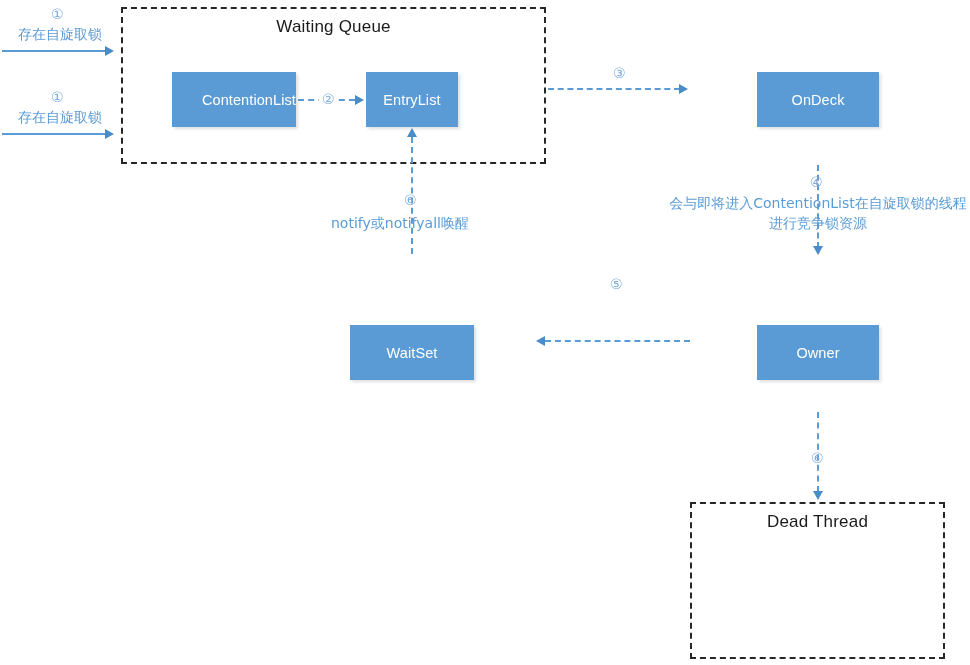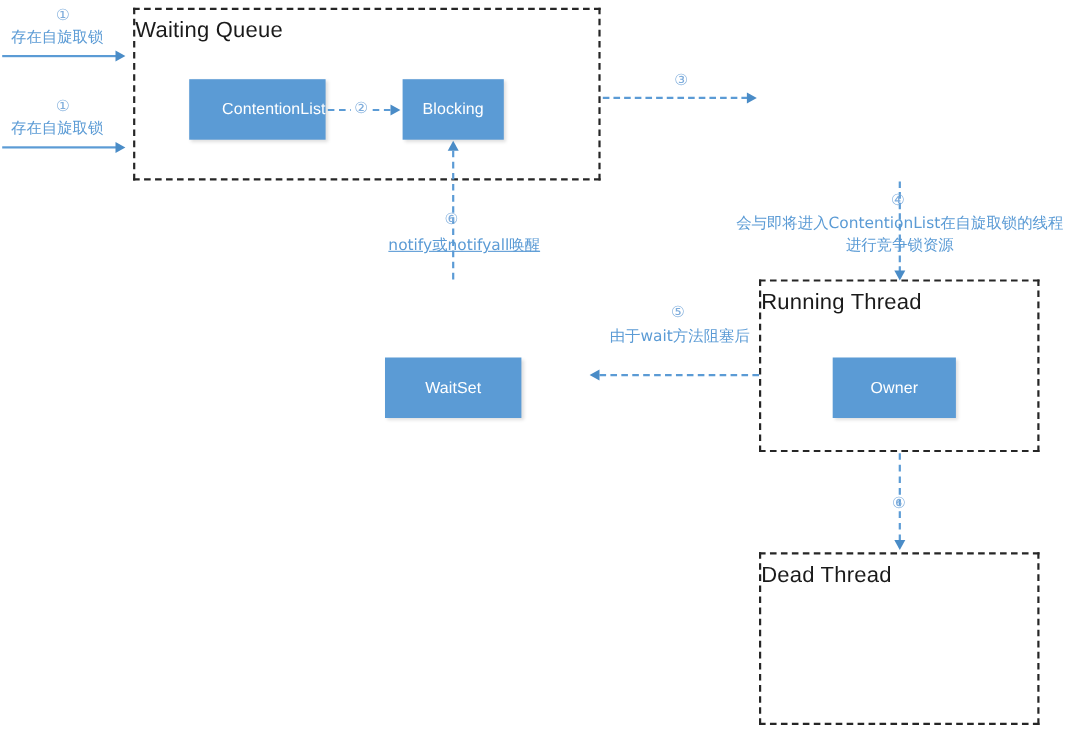"存在自旋取锁" .anno { text-align: left -> center }
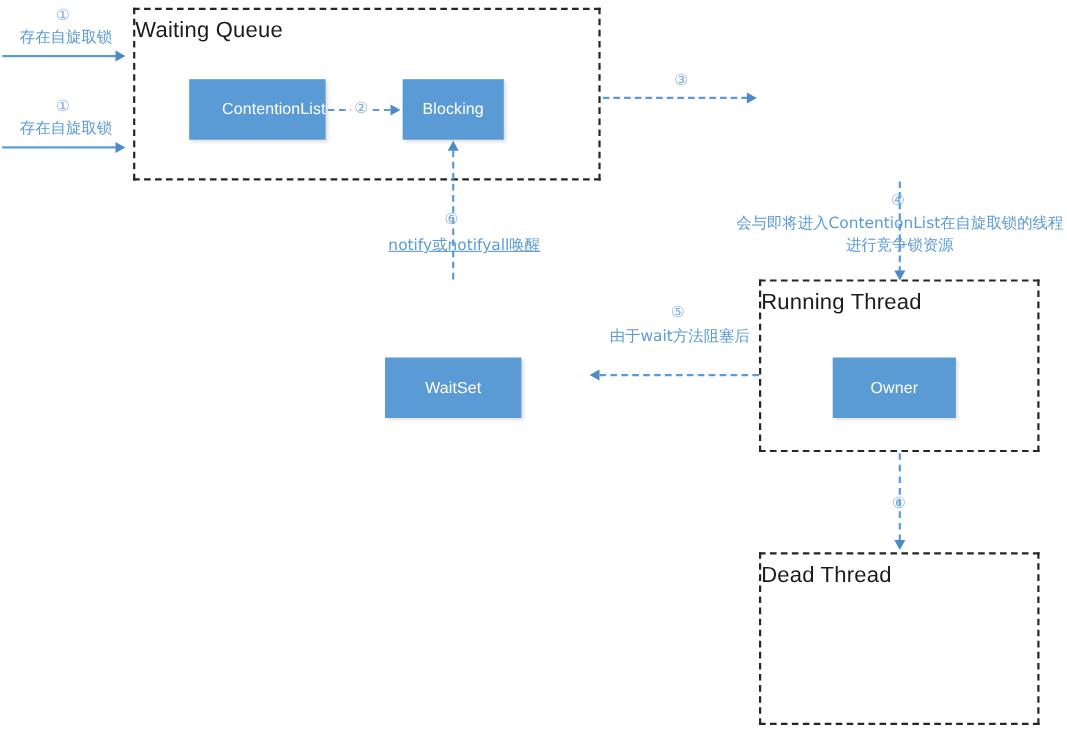"Waiting Queue" .group-title { font-size: 20px -> 17px; text-align: left -> center }
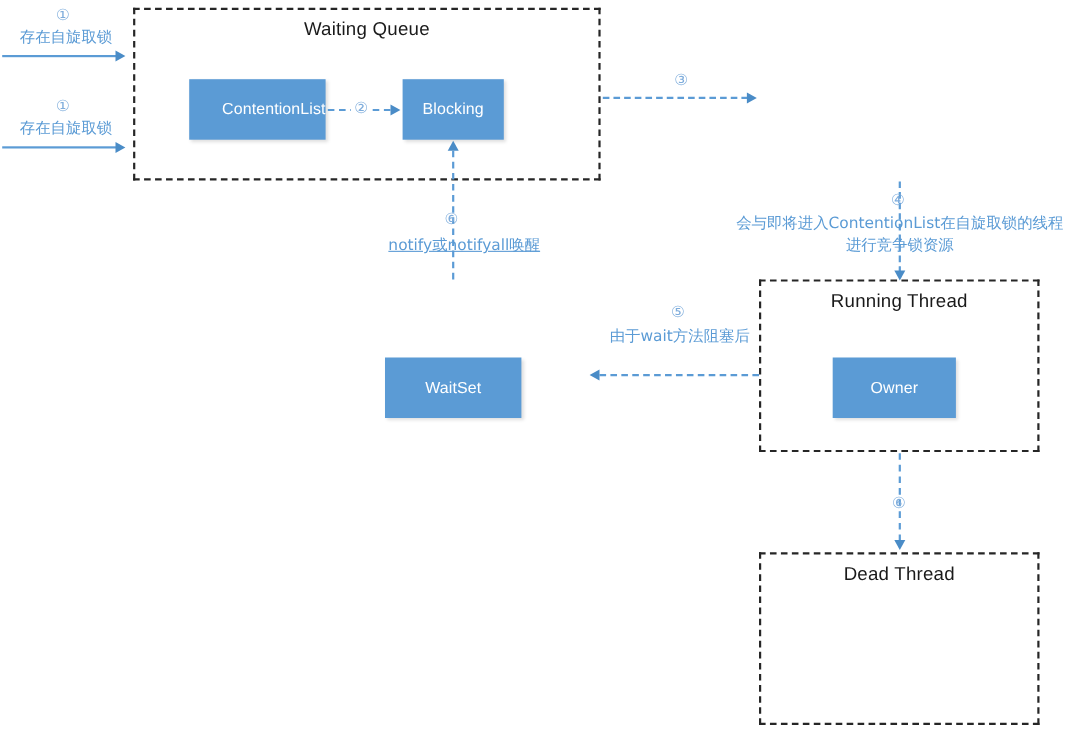"Blocking" span { text: Blocking -> EntryList }
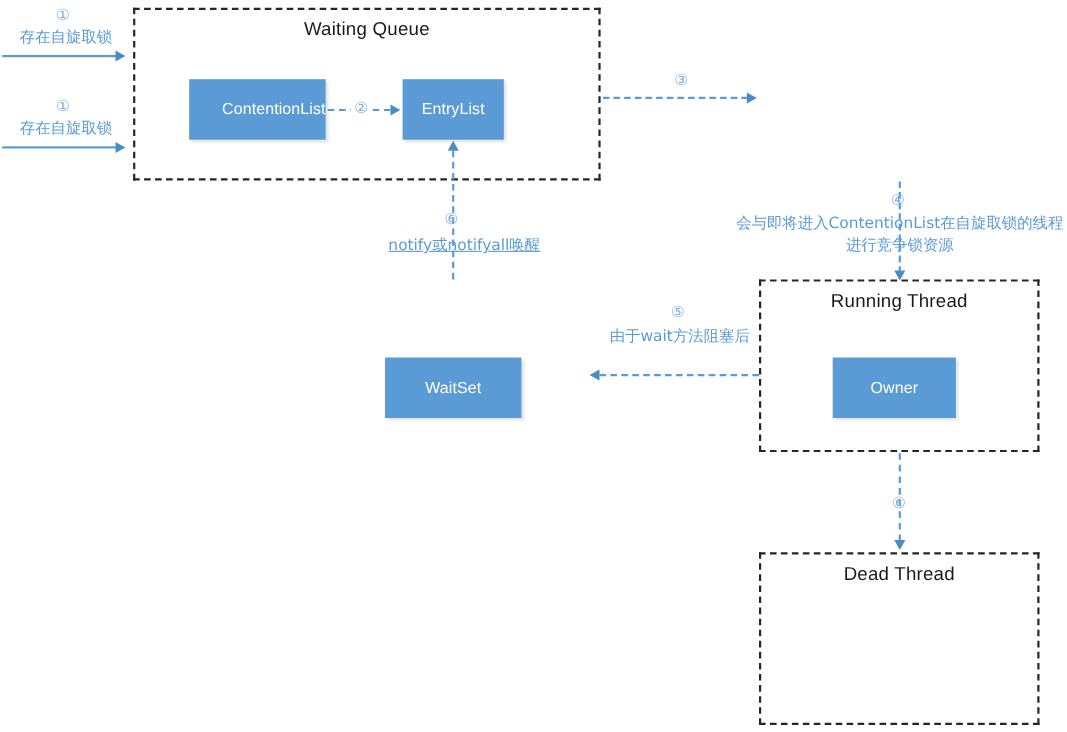"OnDeck" div.node { html: none -> <div> <span>OnDeck</span> </div> }
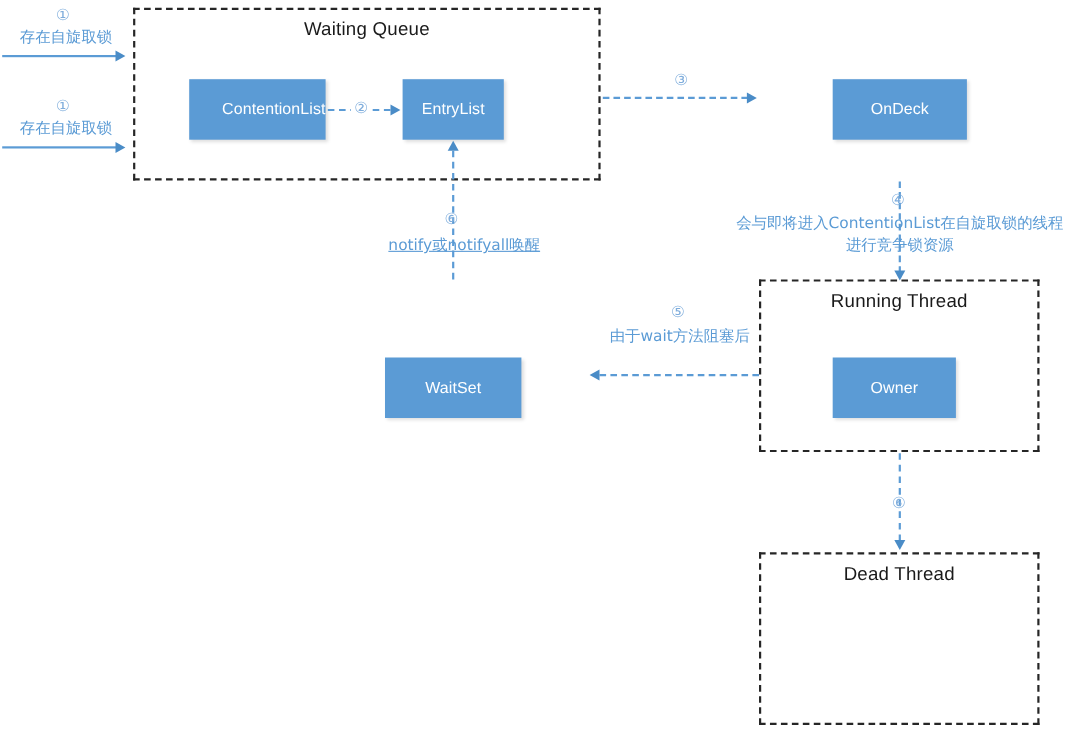"notify或notifyall唤醒" div.anno { text-align: right -> left; text-decoration: underline -> none }
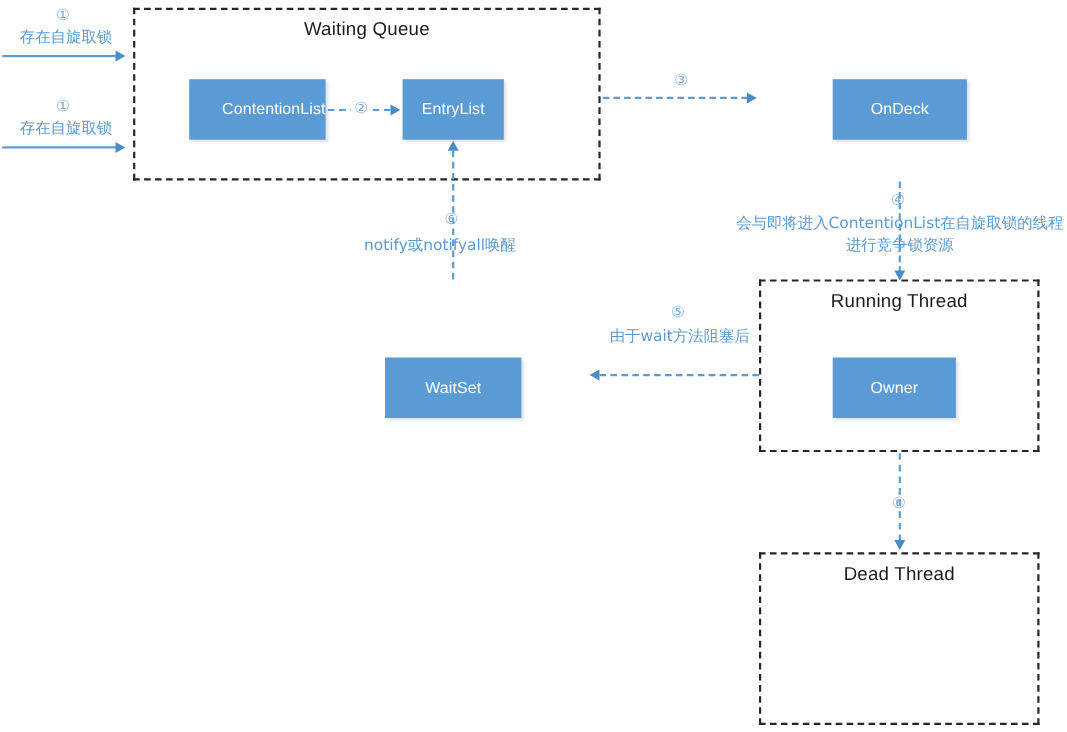"Running Thread" div.group { html: <div> <div>Running Thread</div> </div> -> none }
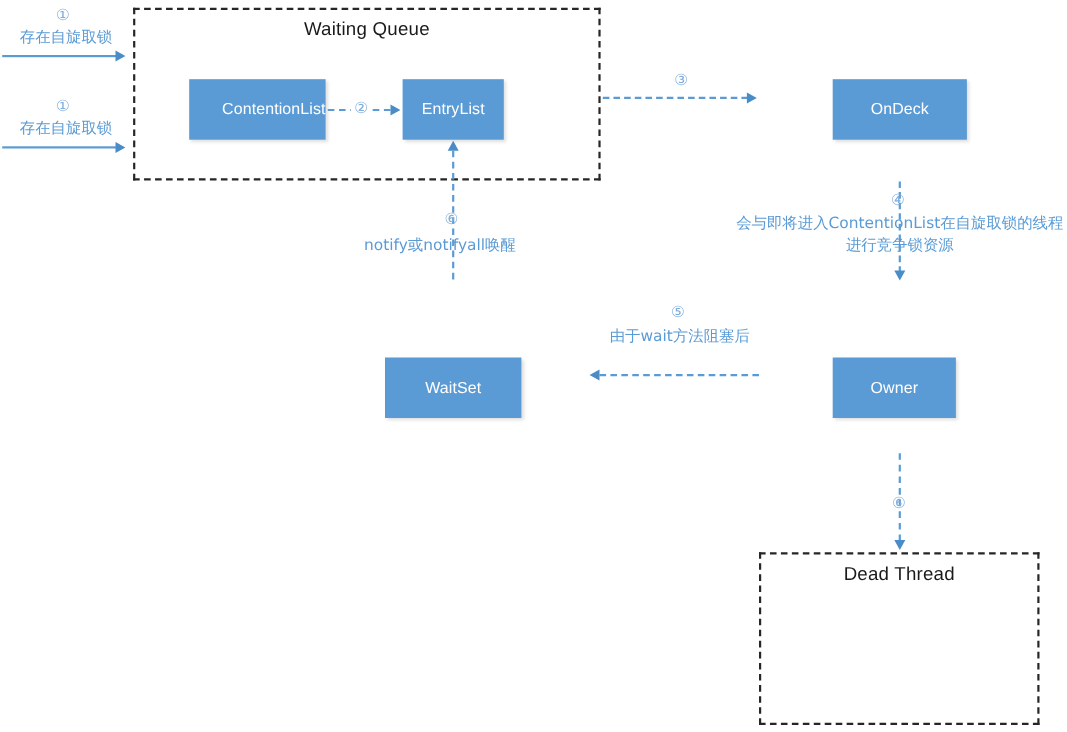"由于wait方法阻塞后" div.anno { html: <div>由于wait方法阻塞后</div> -> none }
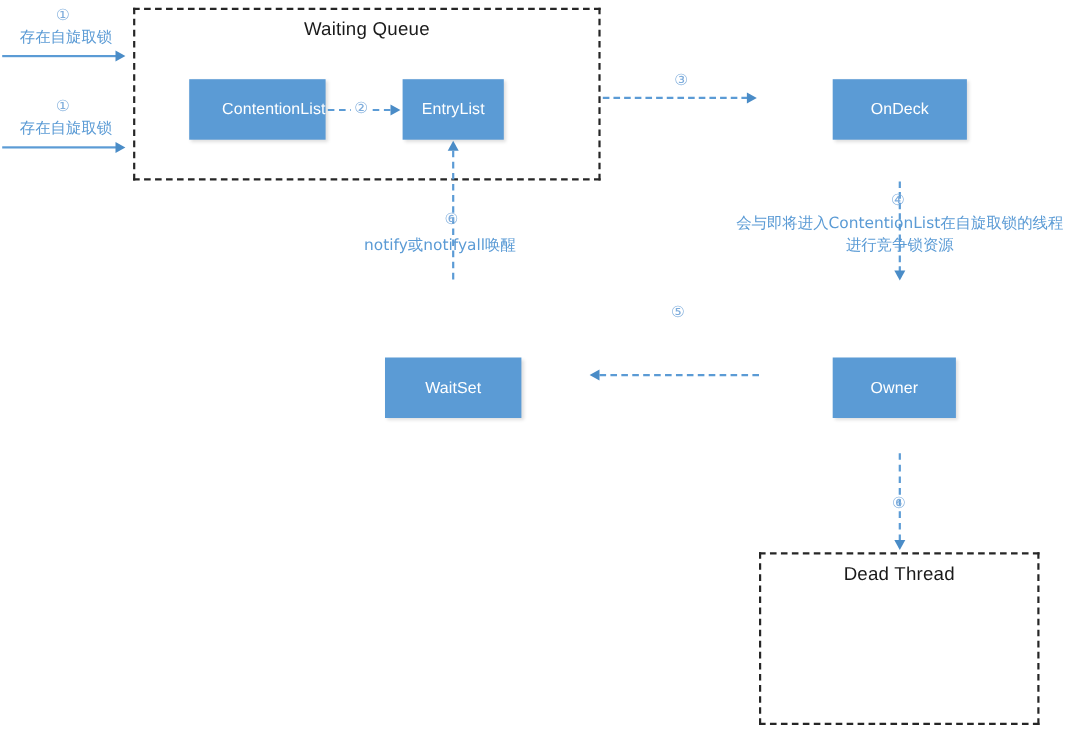"Owner" div.node { width: 112px -> 122px }
